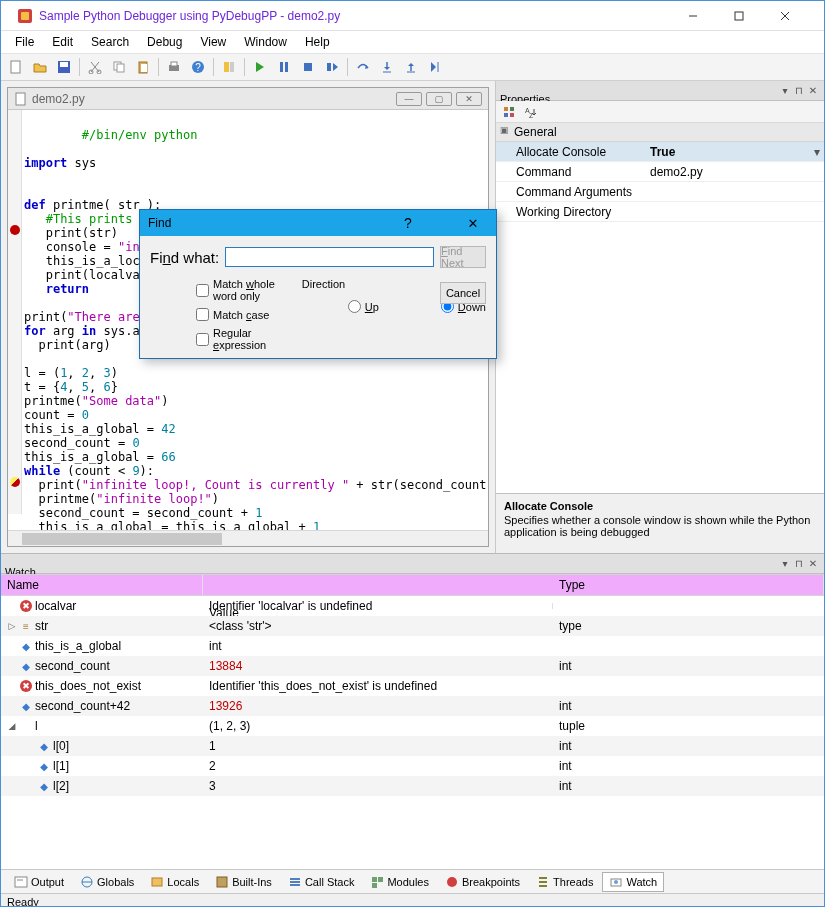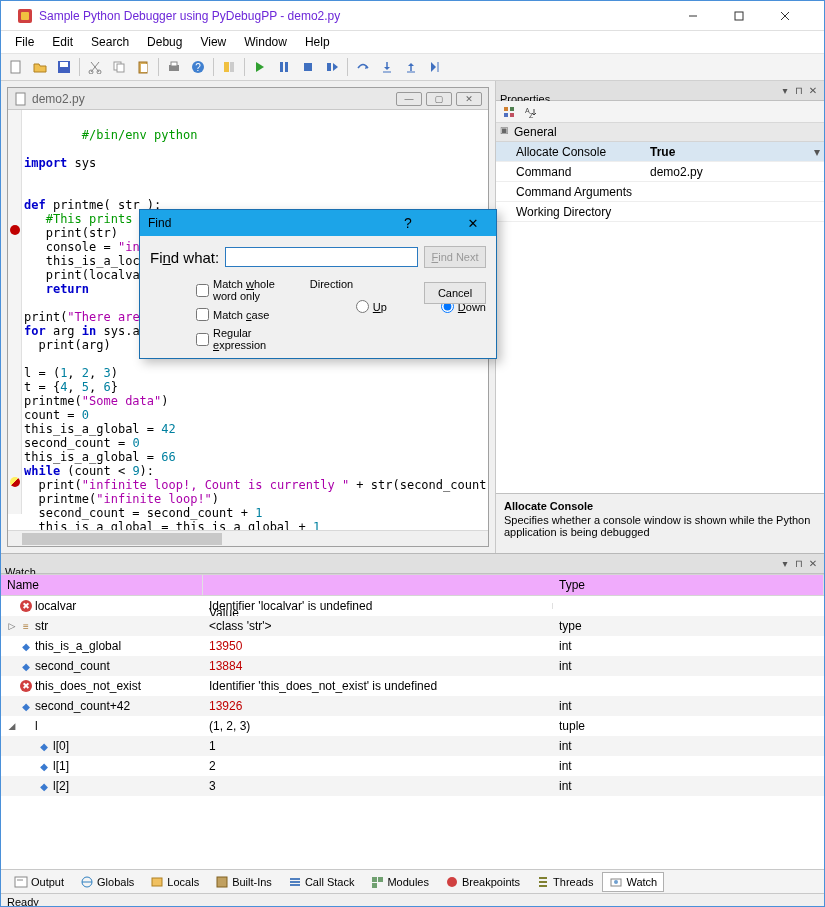"Find Next" .find-btn { width: 62px -> 46px }
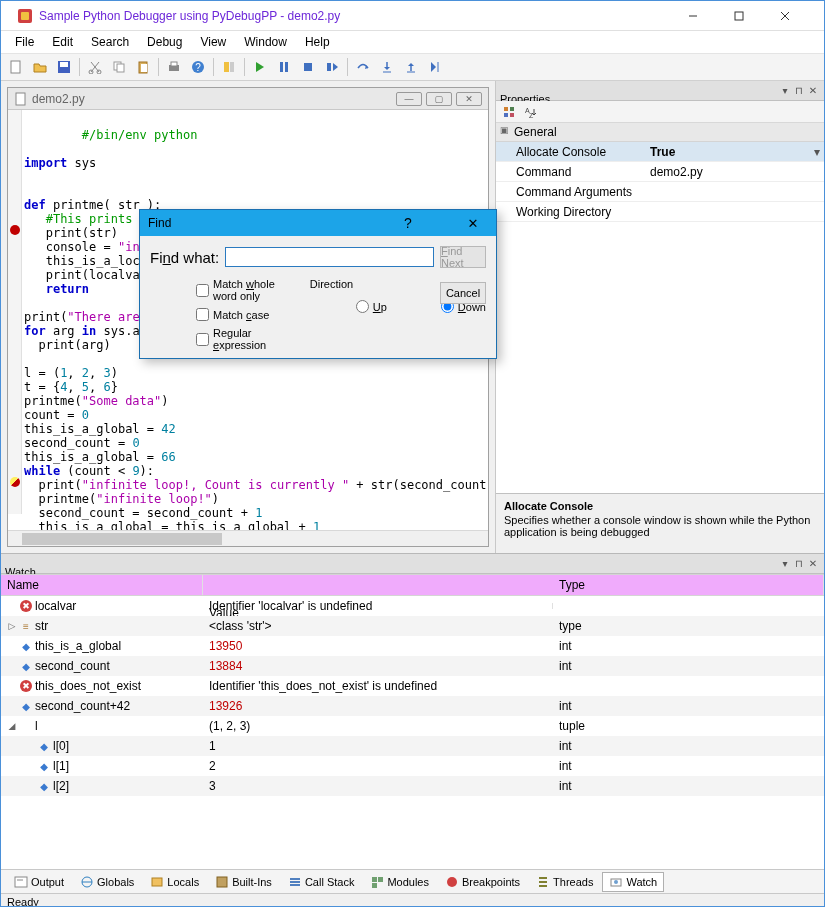"Up" .radios { gap: 8px -> 16px }
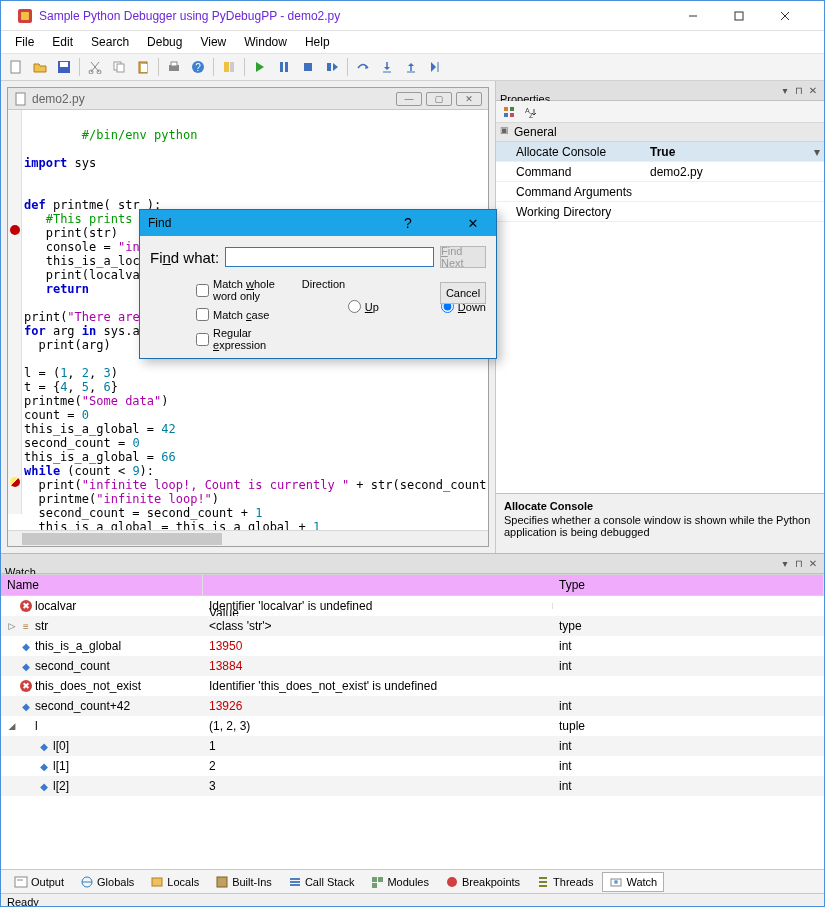"13950" div.wvalue { html: <div>13950</div> -> none }
